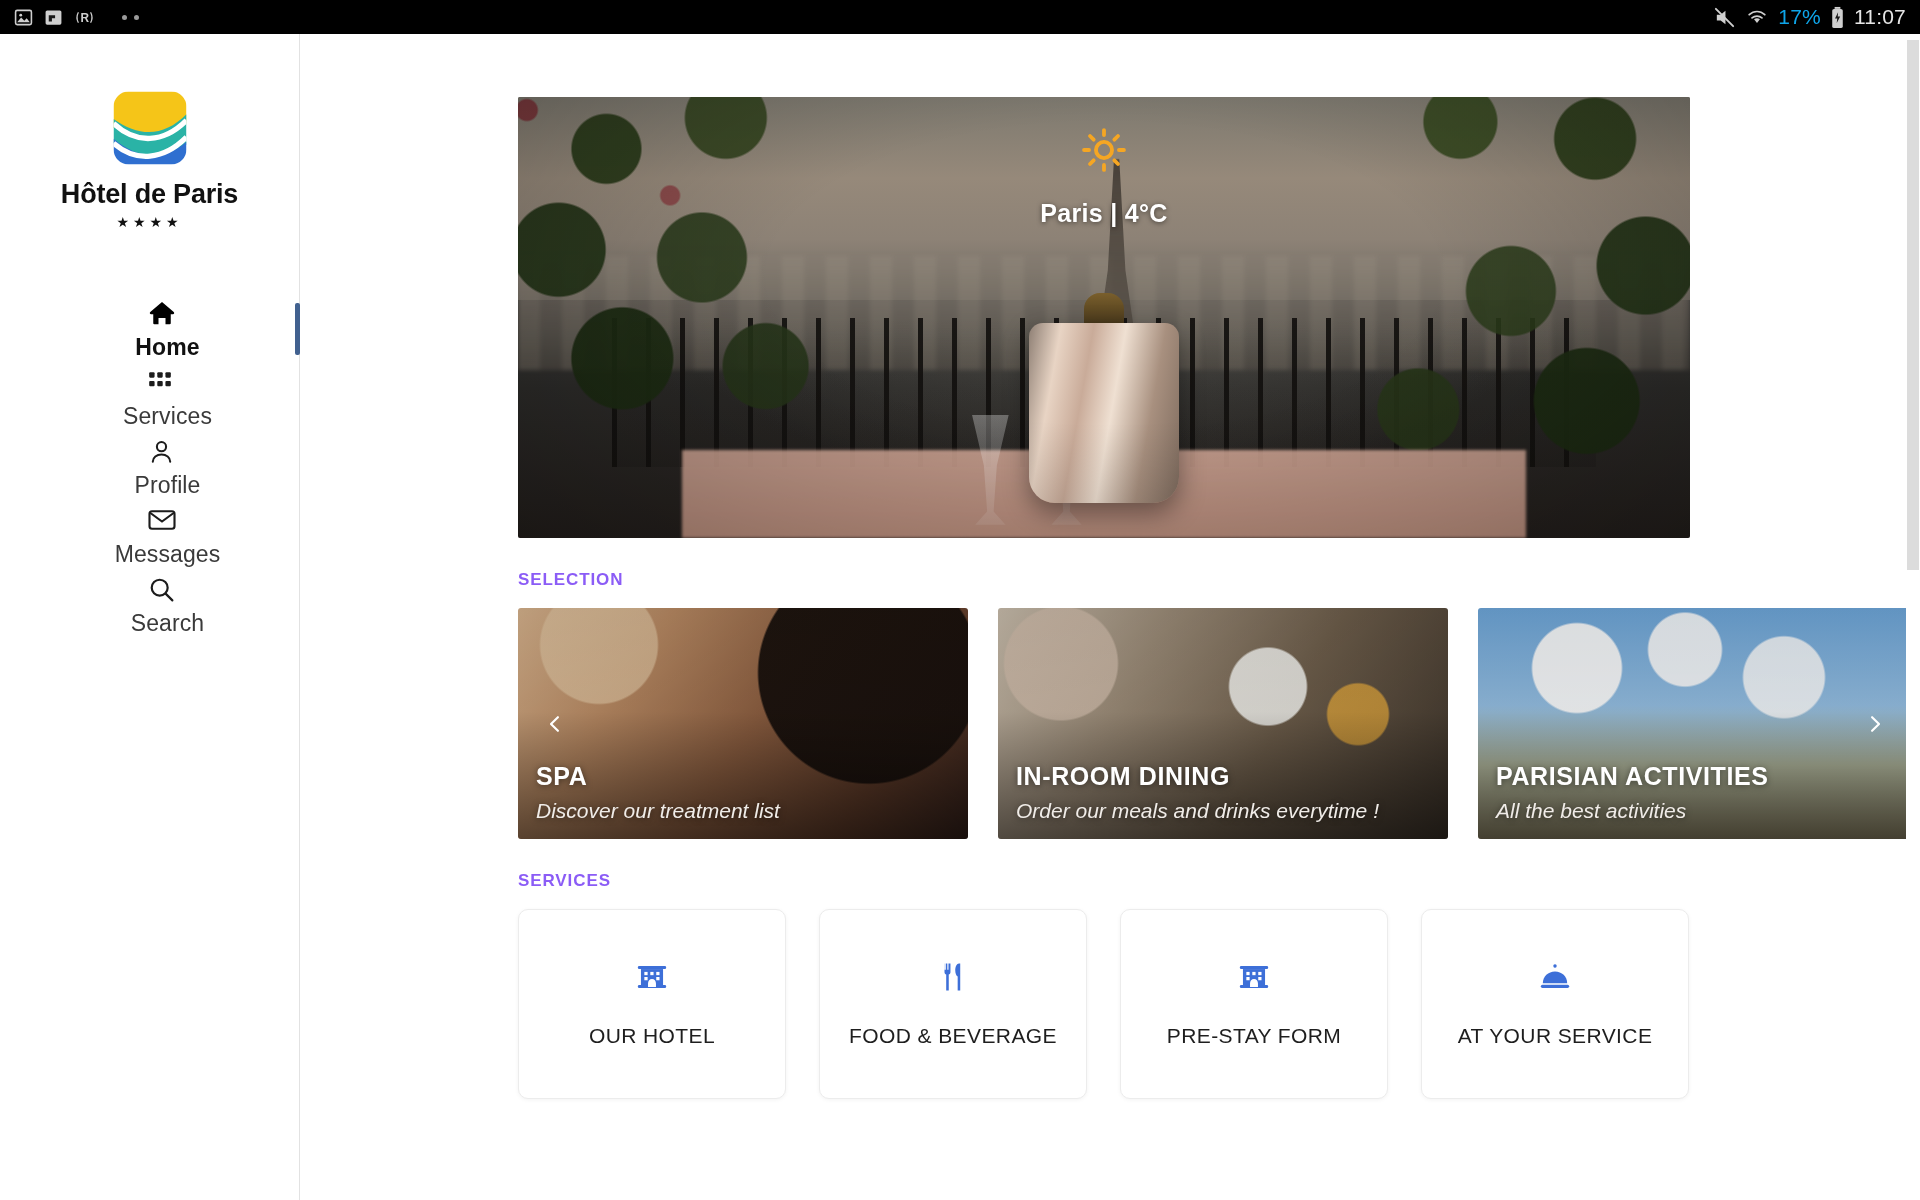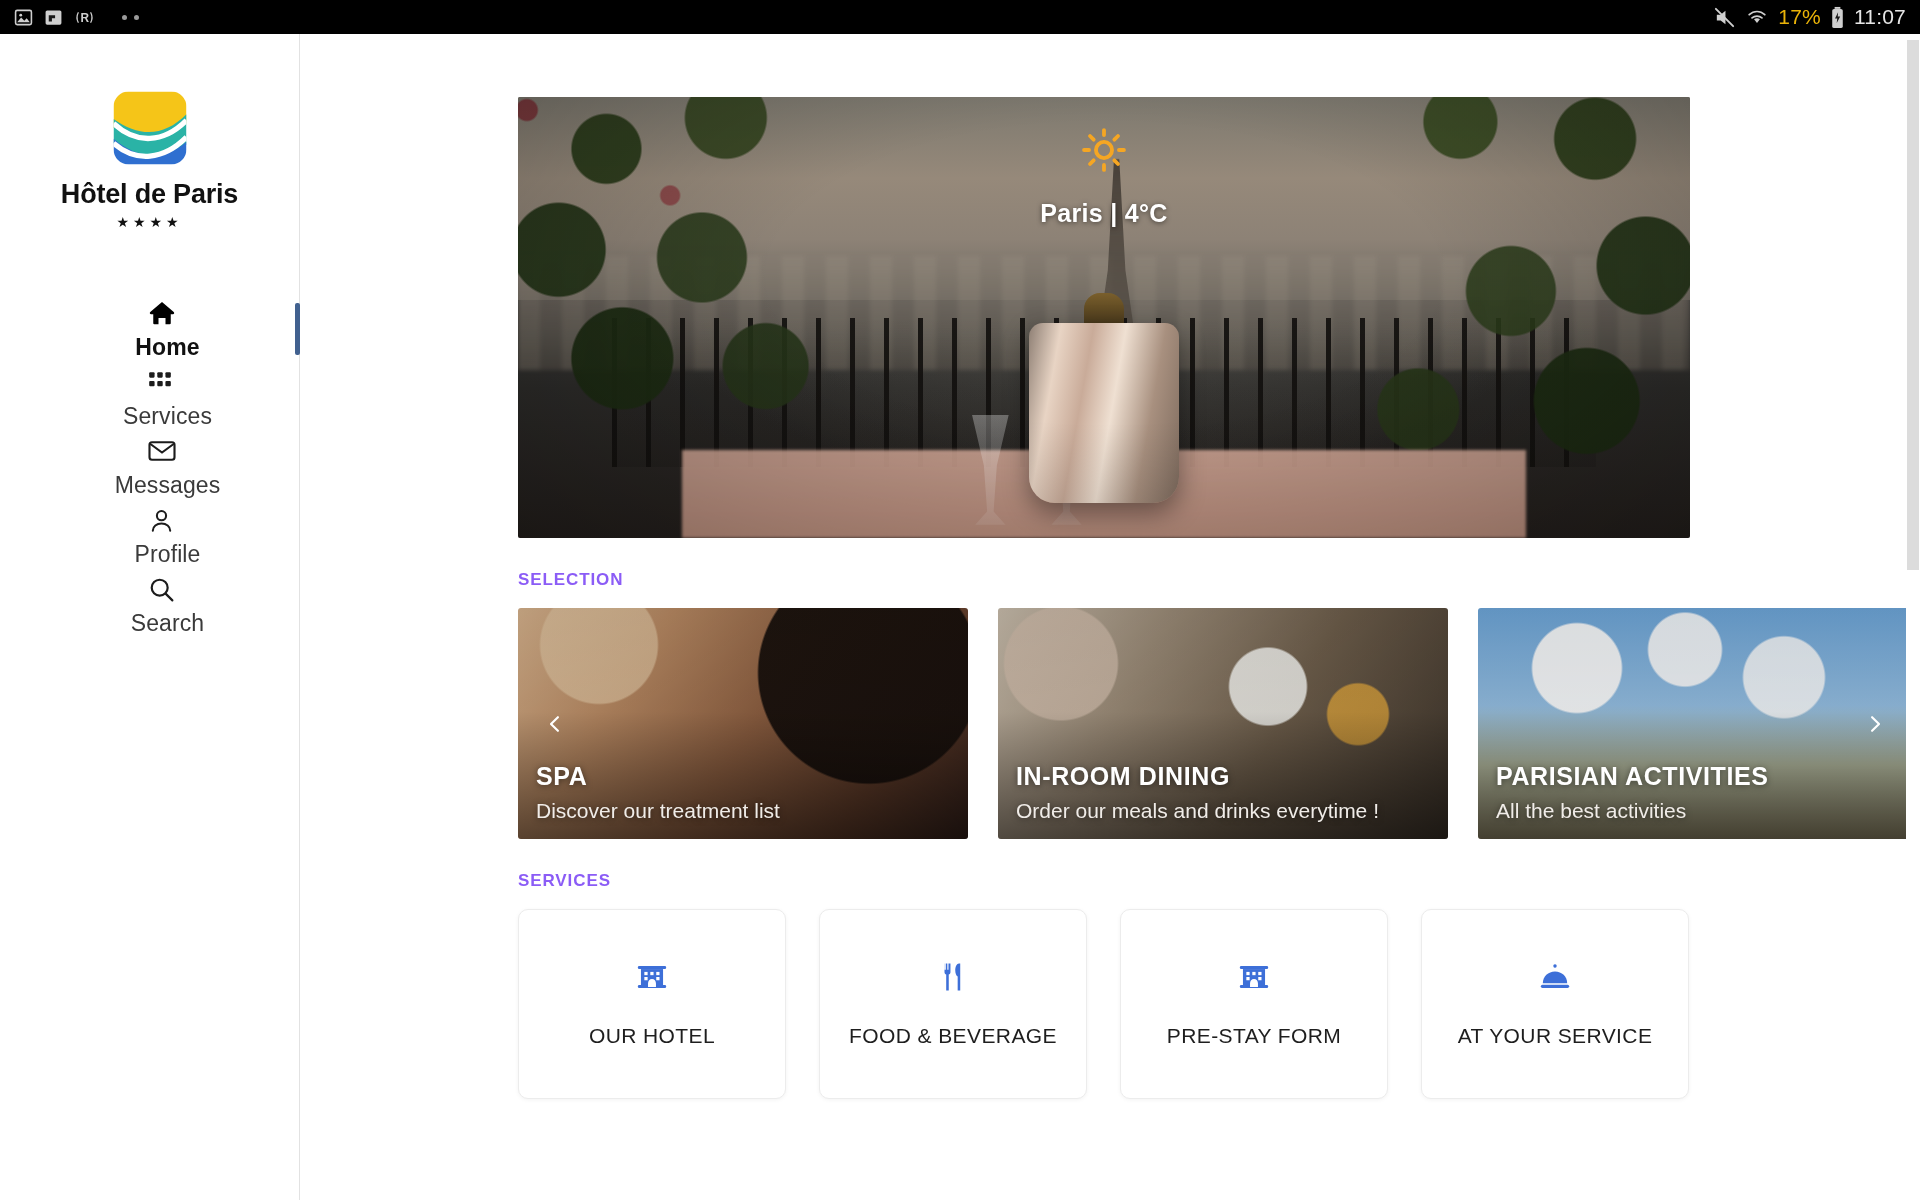"17%" .sb-pct { color: #eab308 -> #0ea5e9 }
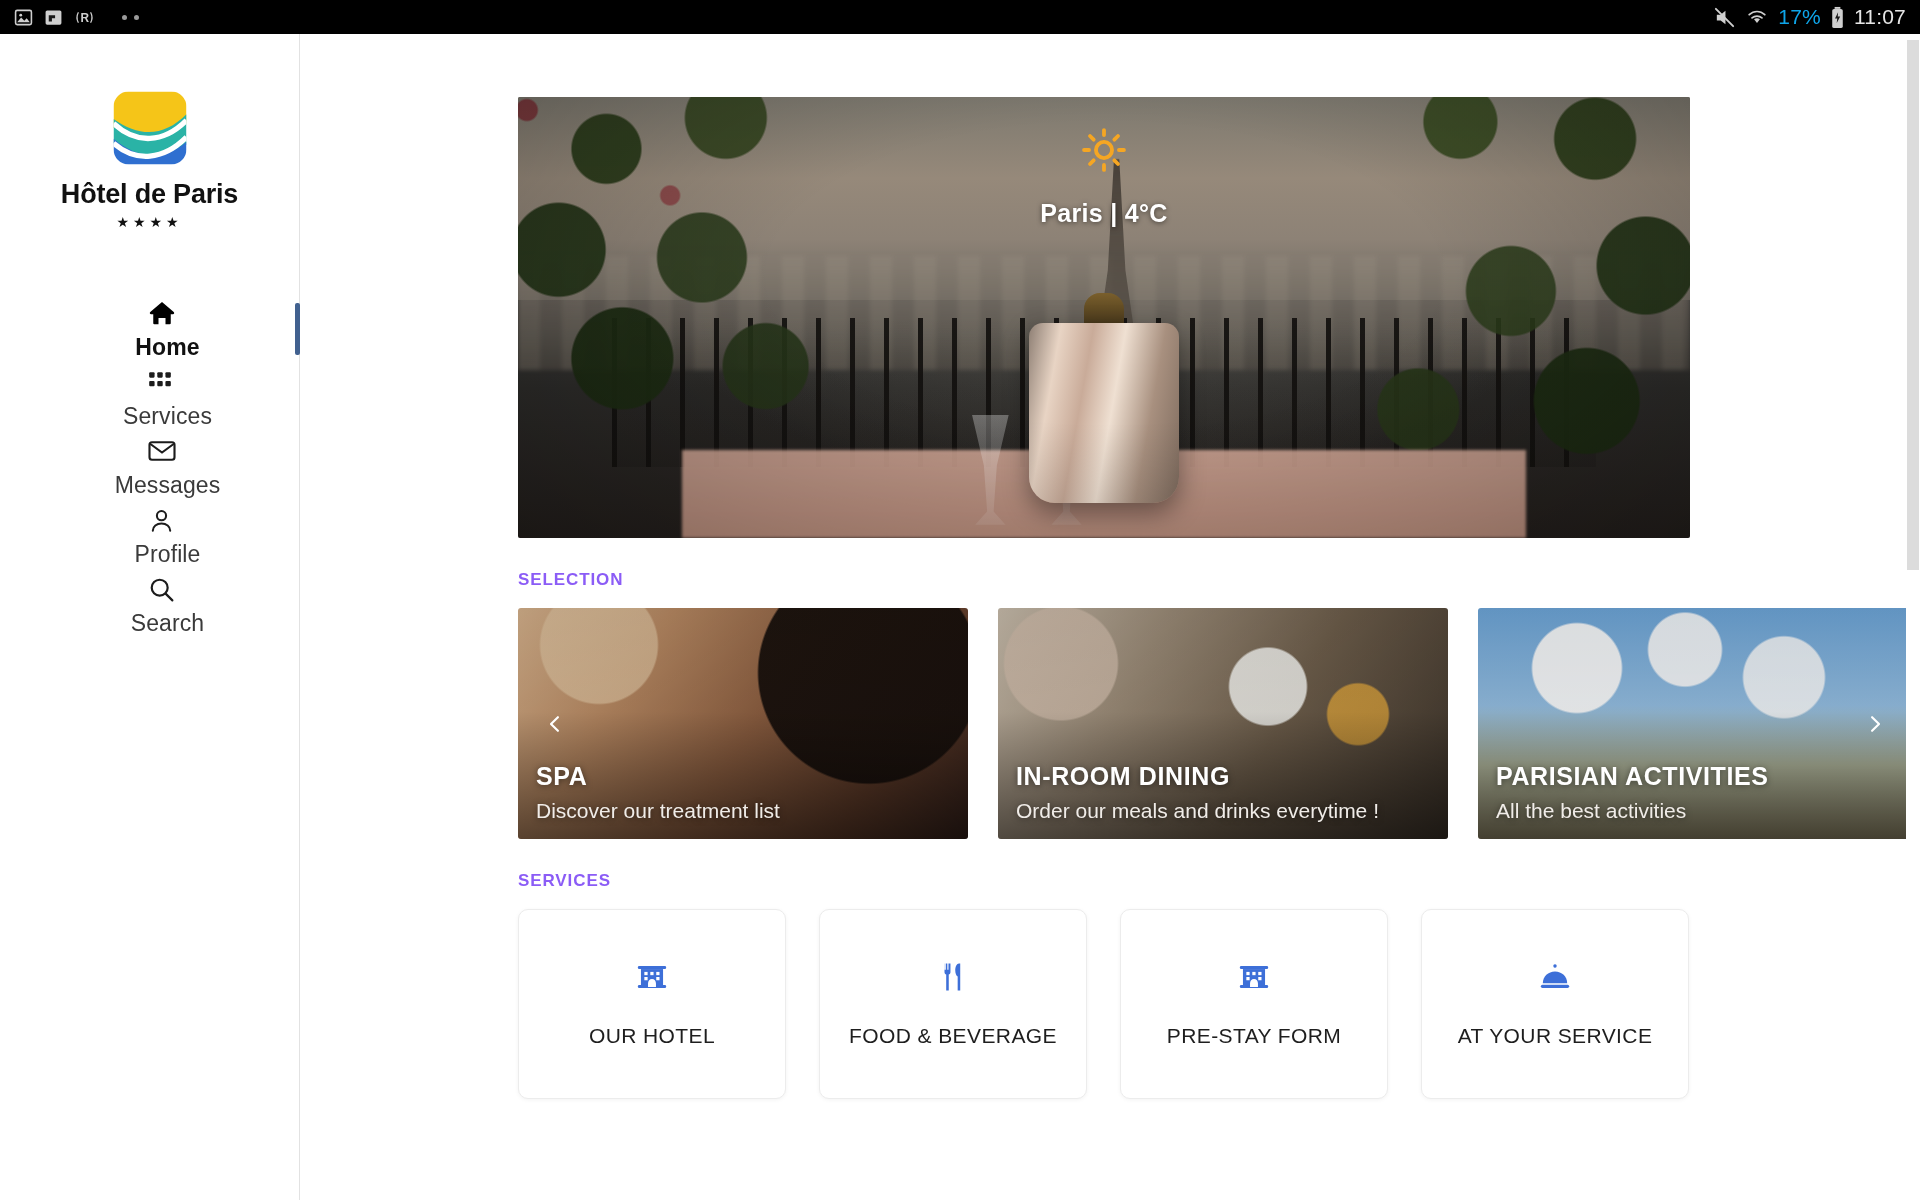"Messages" div.nav-item { order: before "Profile" -> after "Profile" }
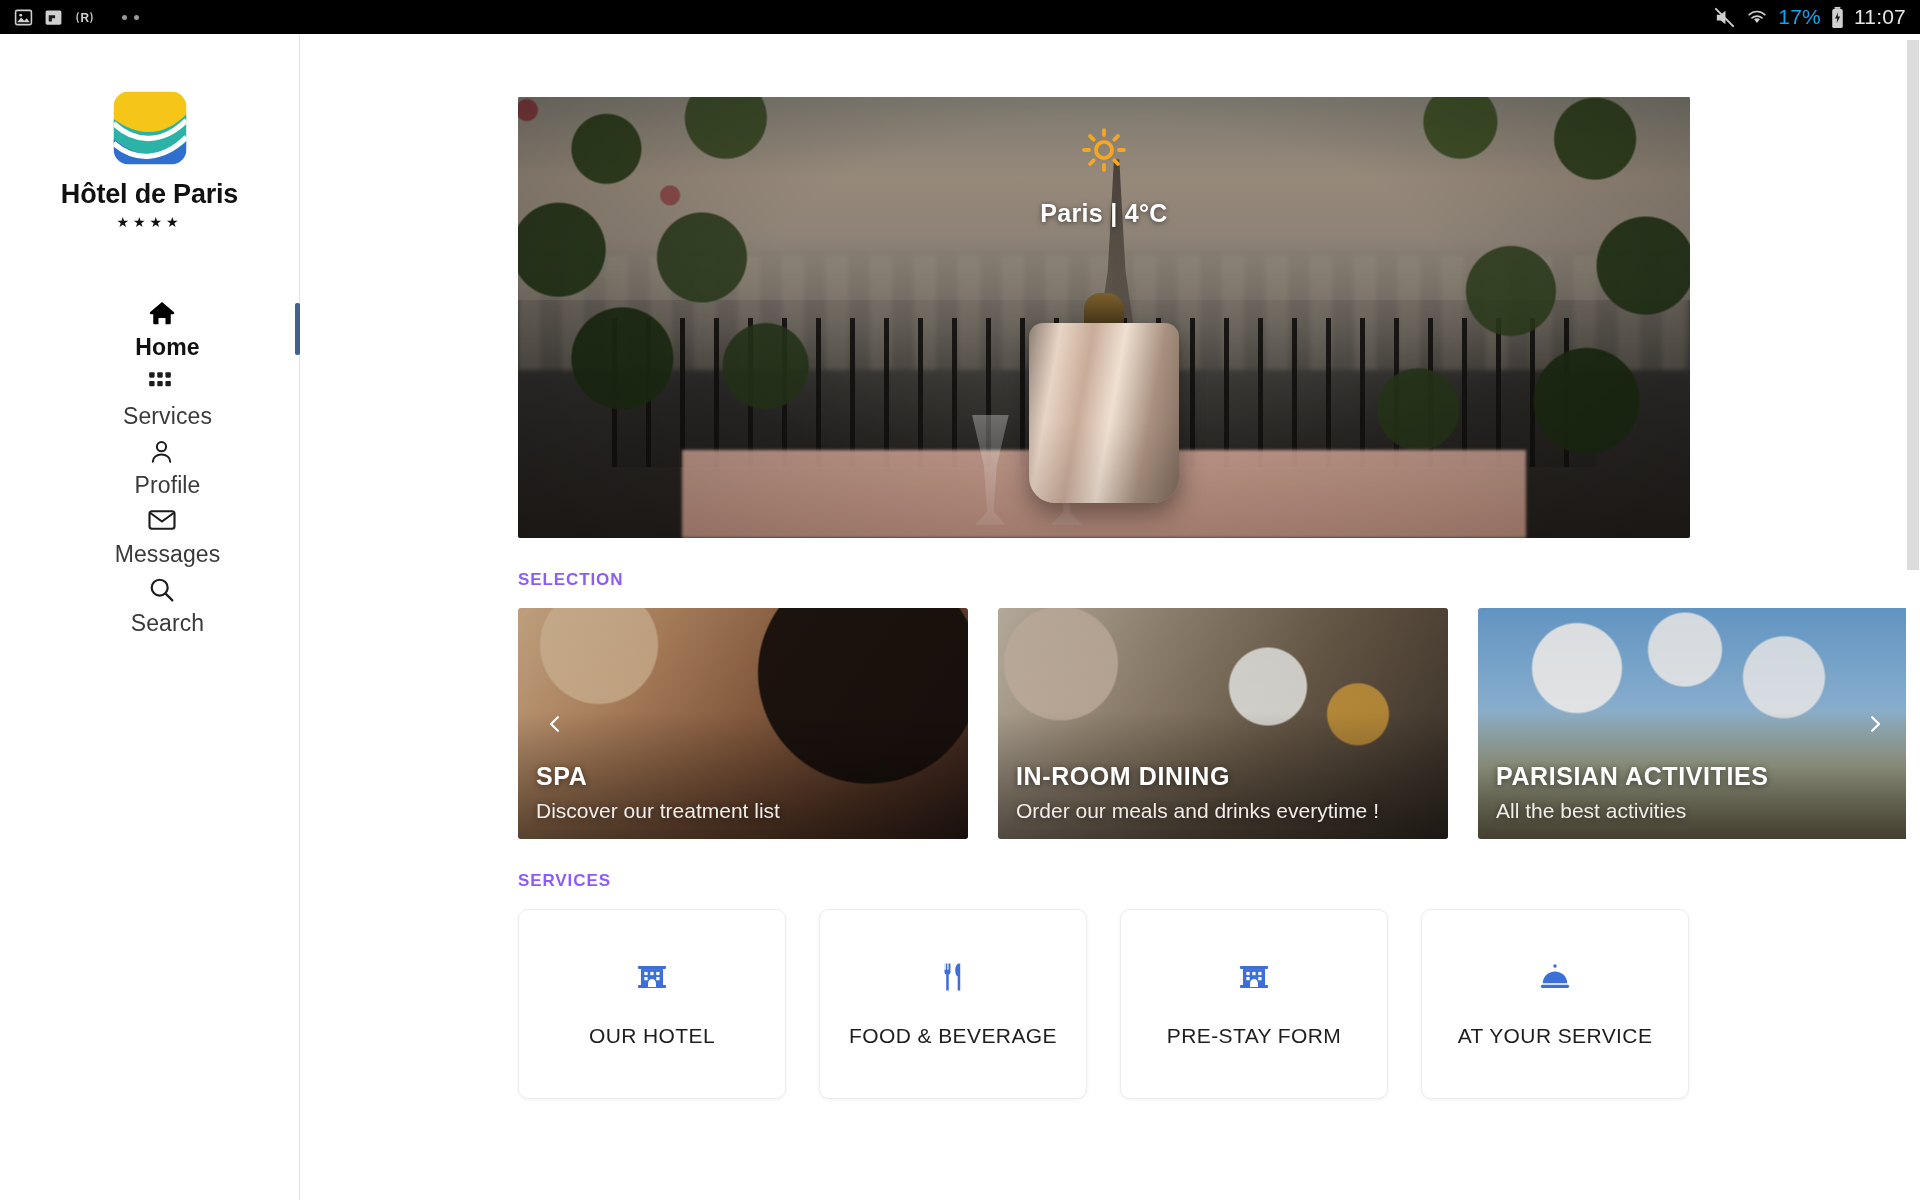"Discover our treatment list" .sel-sub { font-style: none -> italic }
